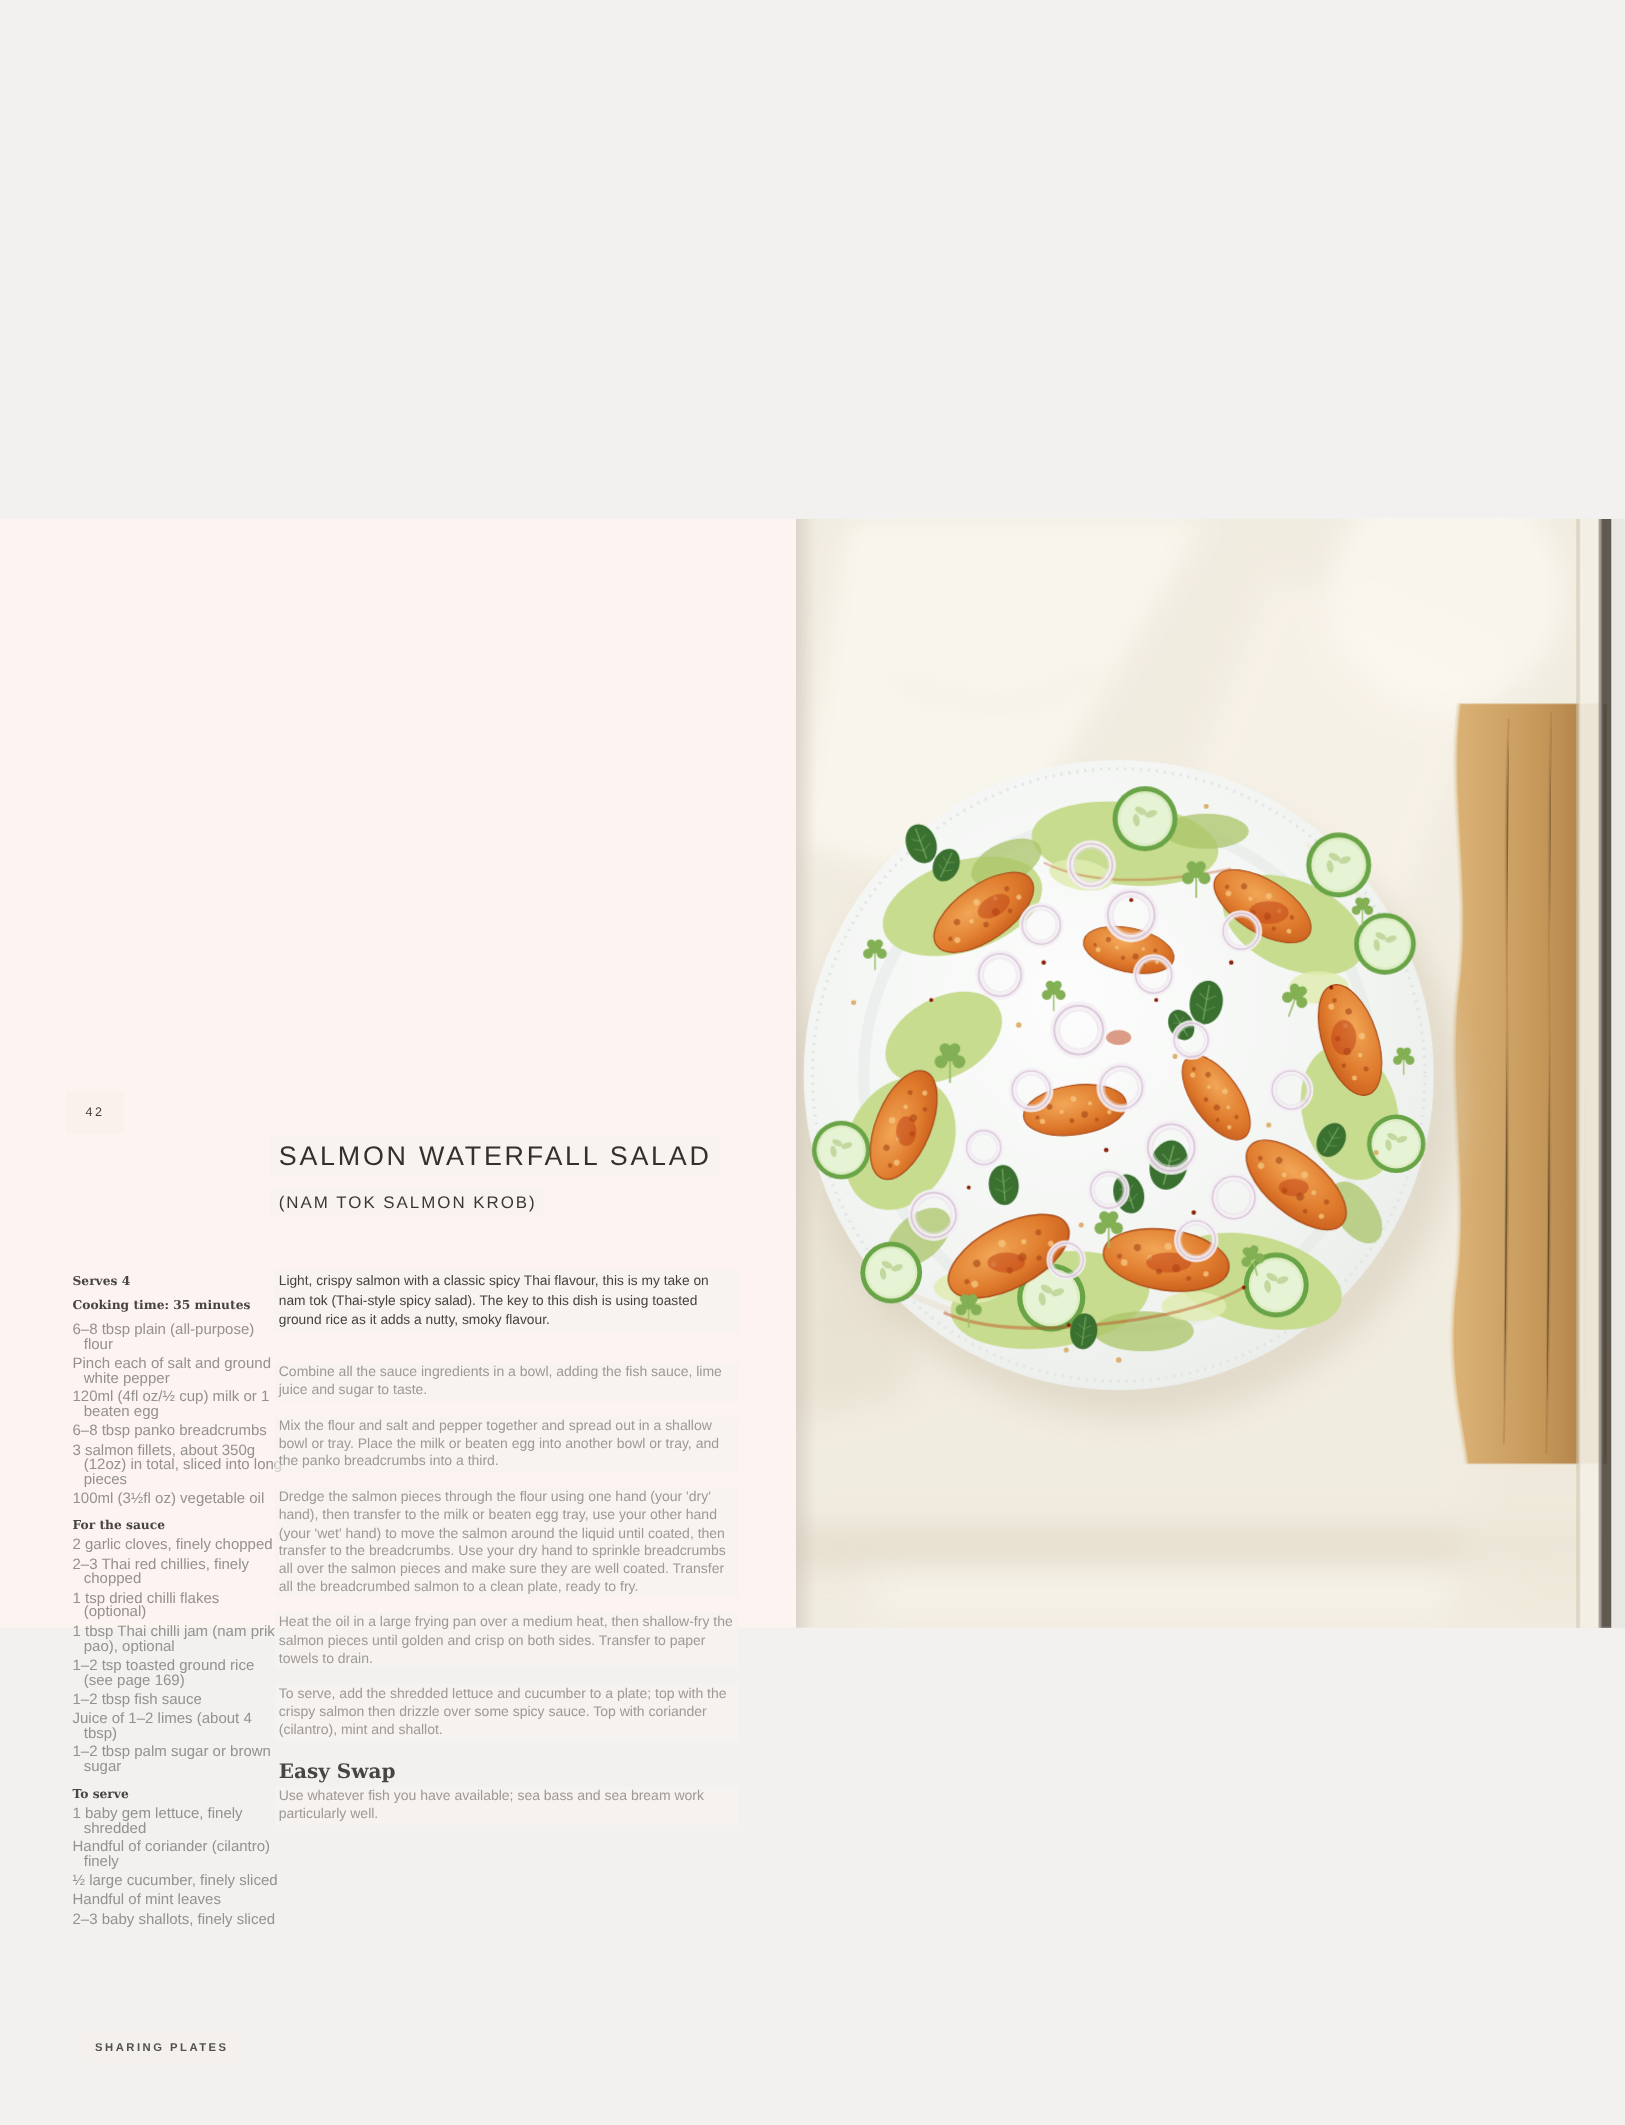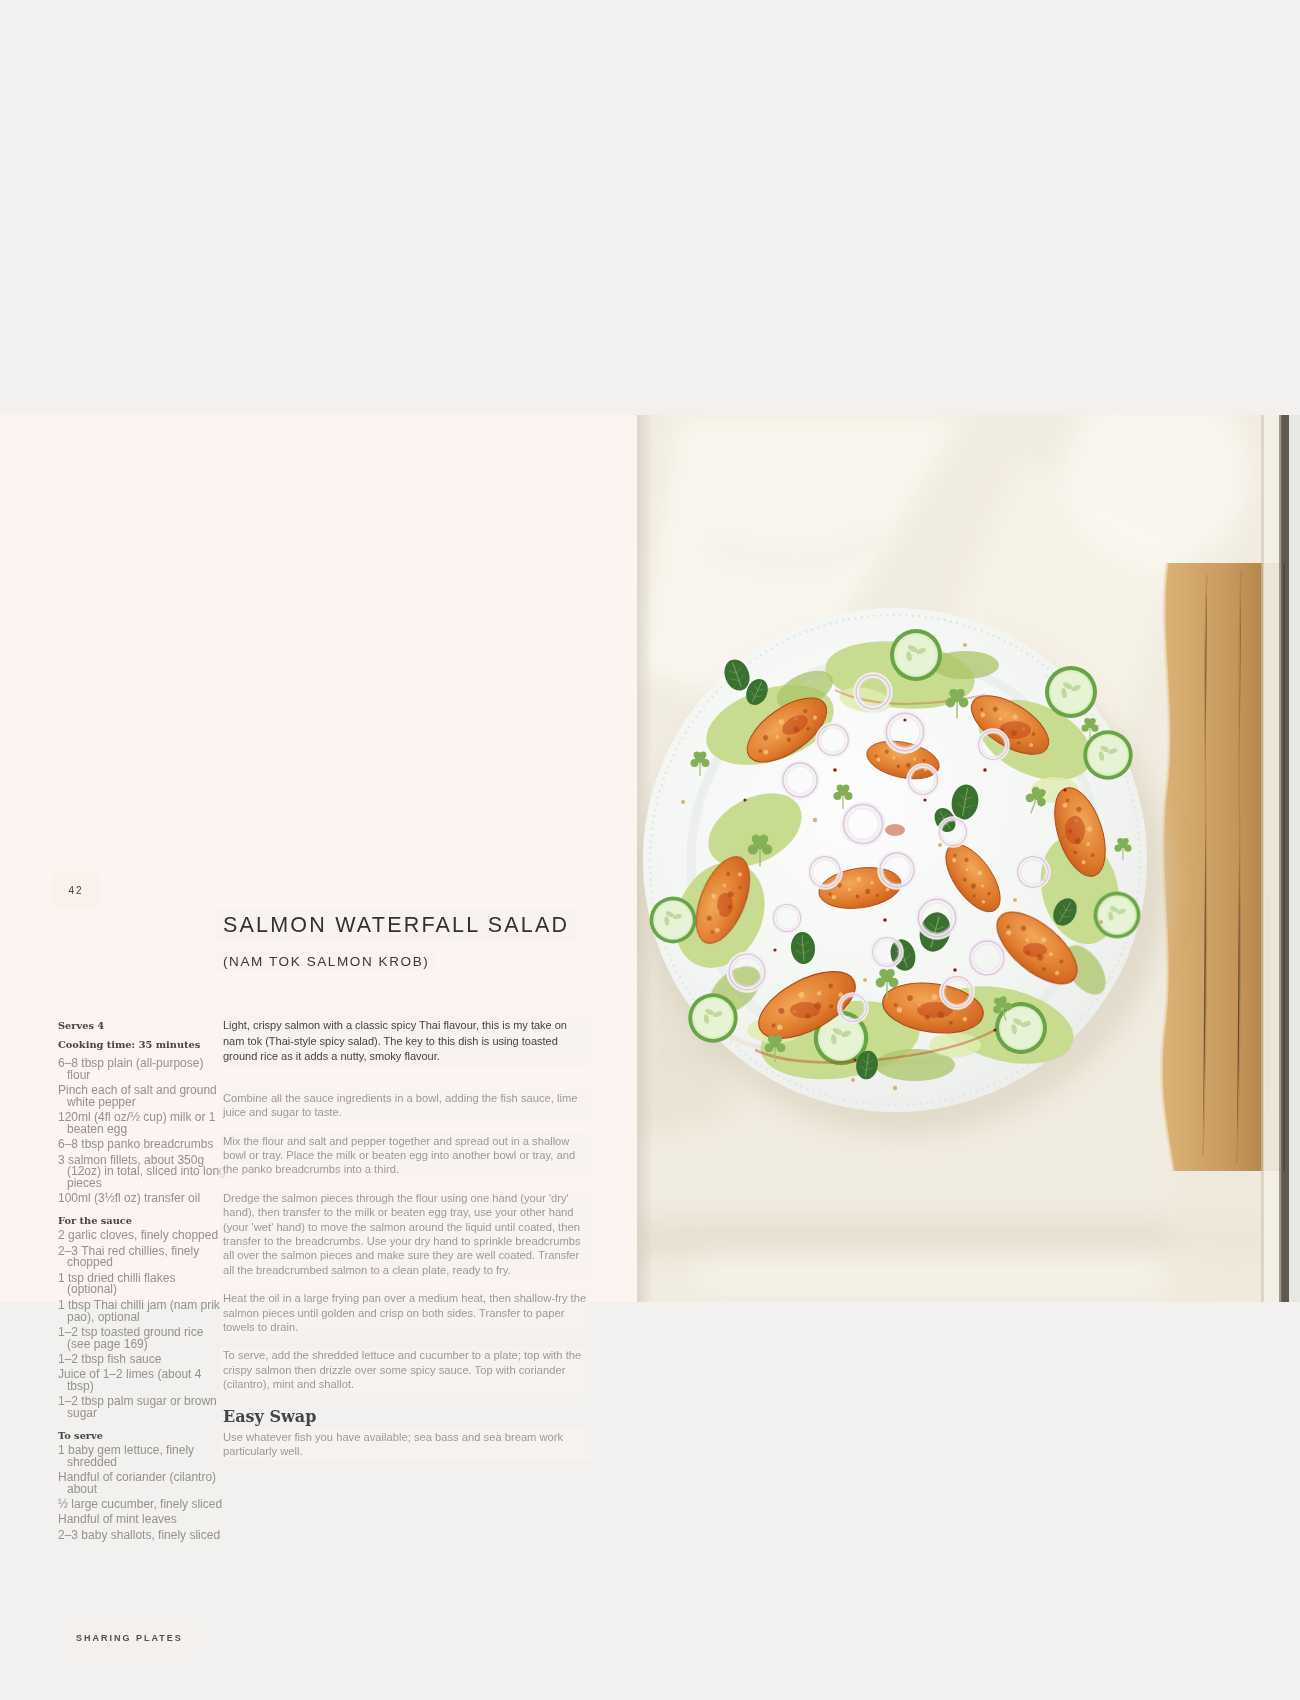"100ml (3½fl oz) transfer oil" li.ing-item { text: transfer -> vegetable }
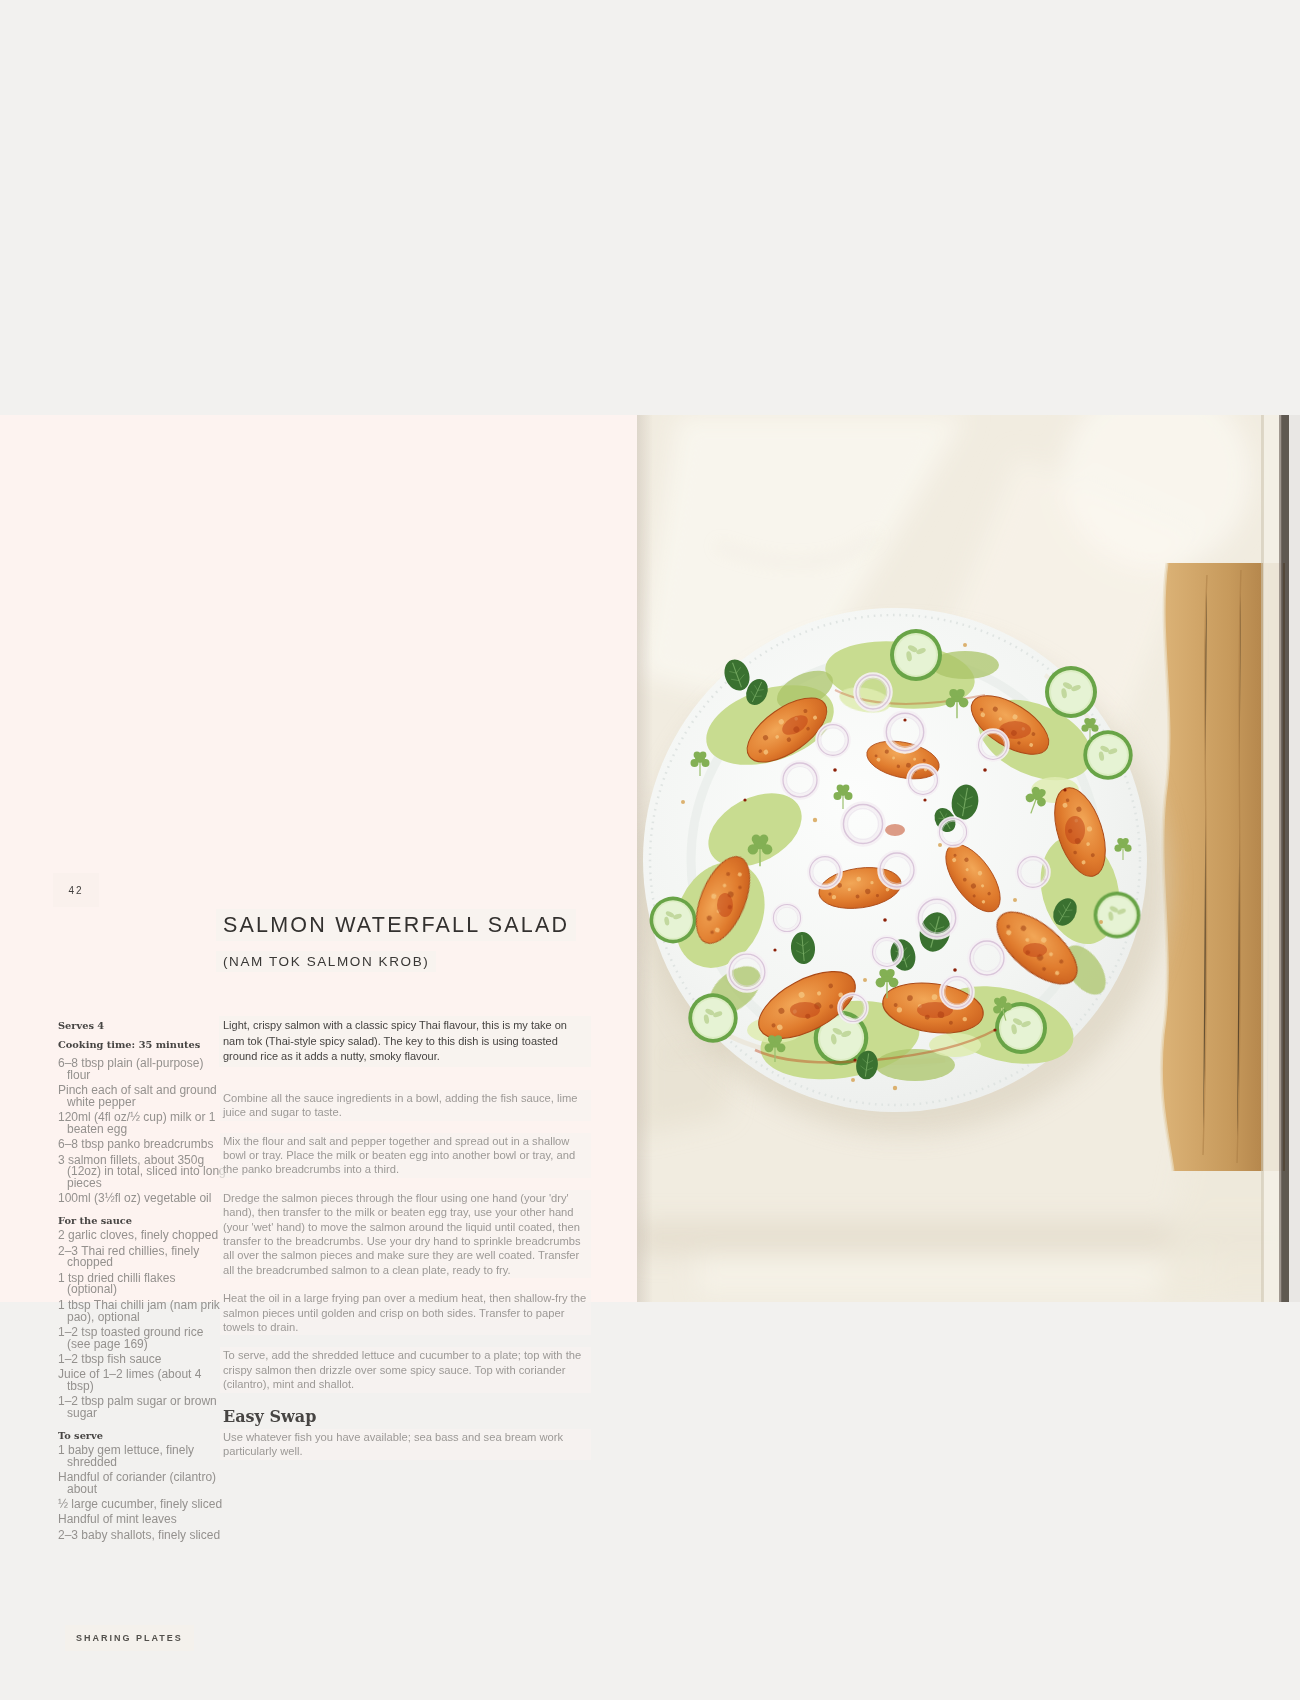"Handful of coriander (cilantro) about" li.ing-item { text: about -> finely }
